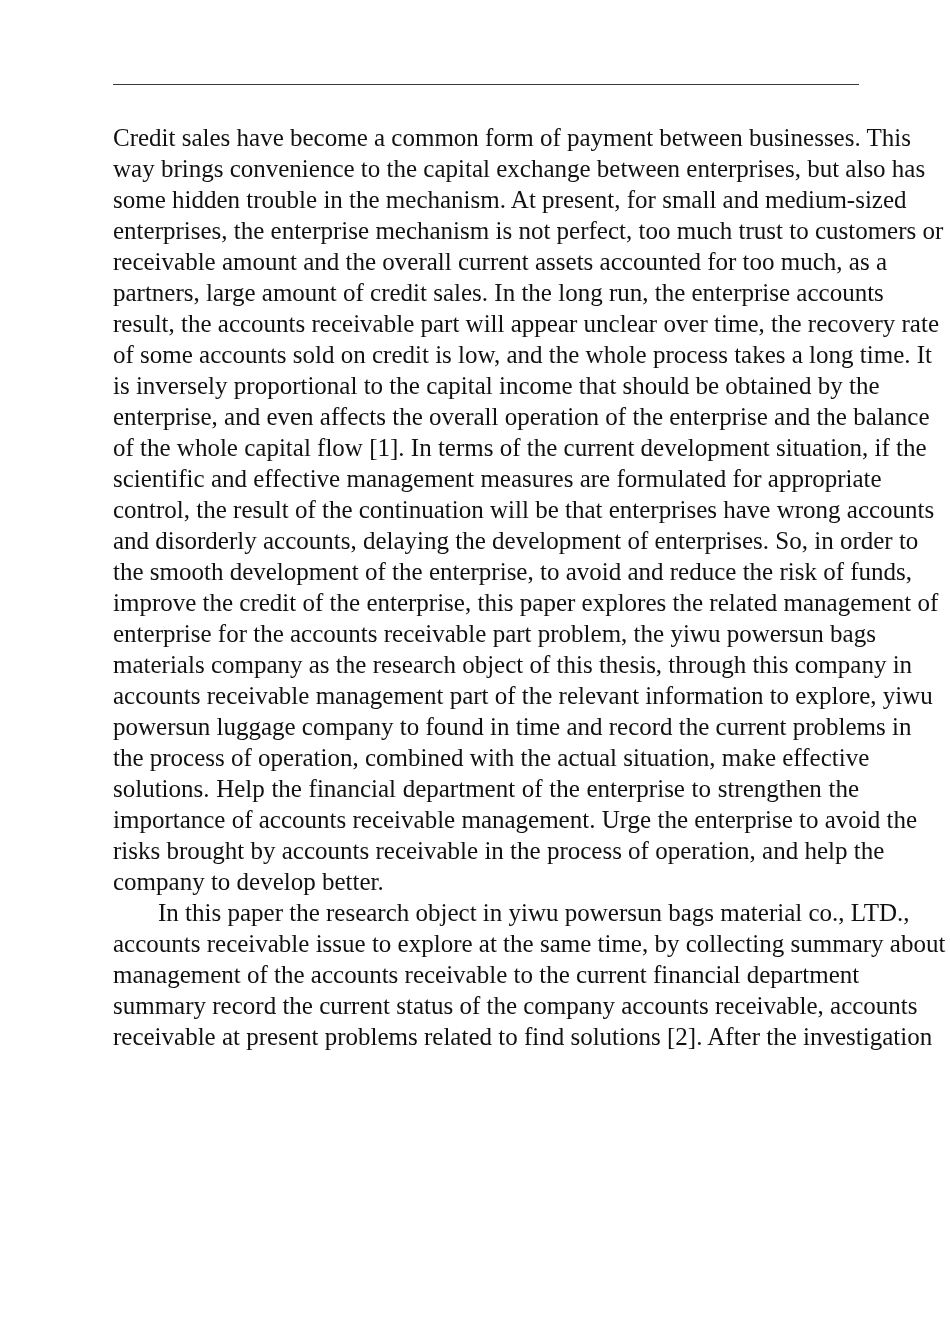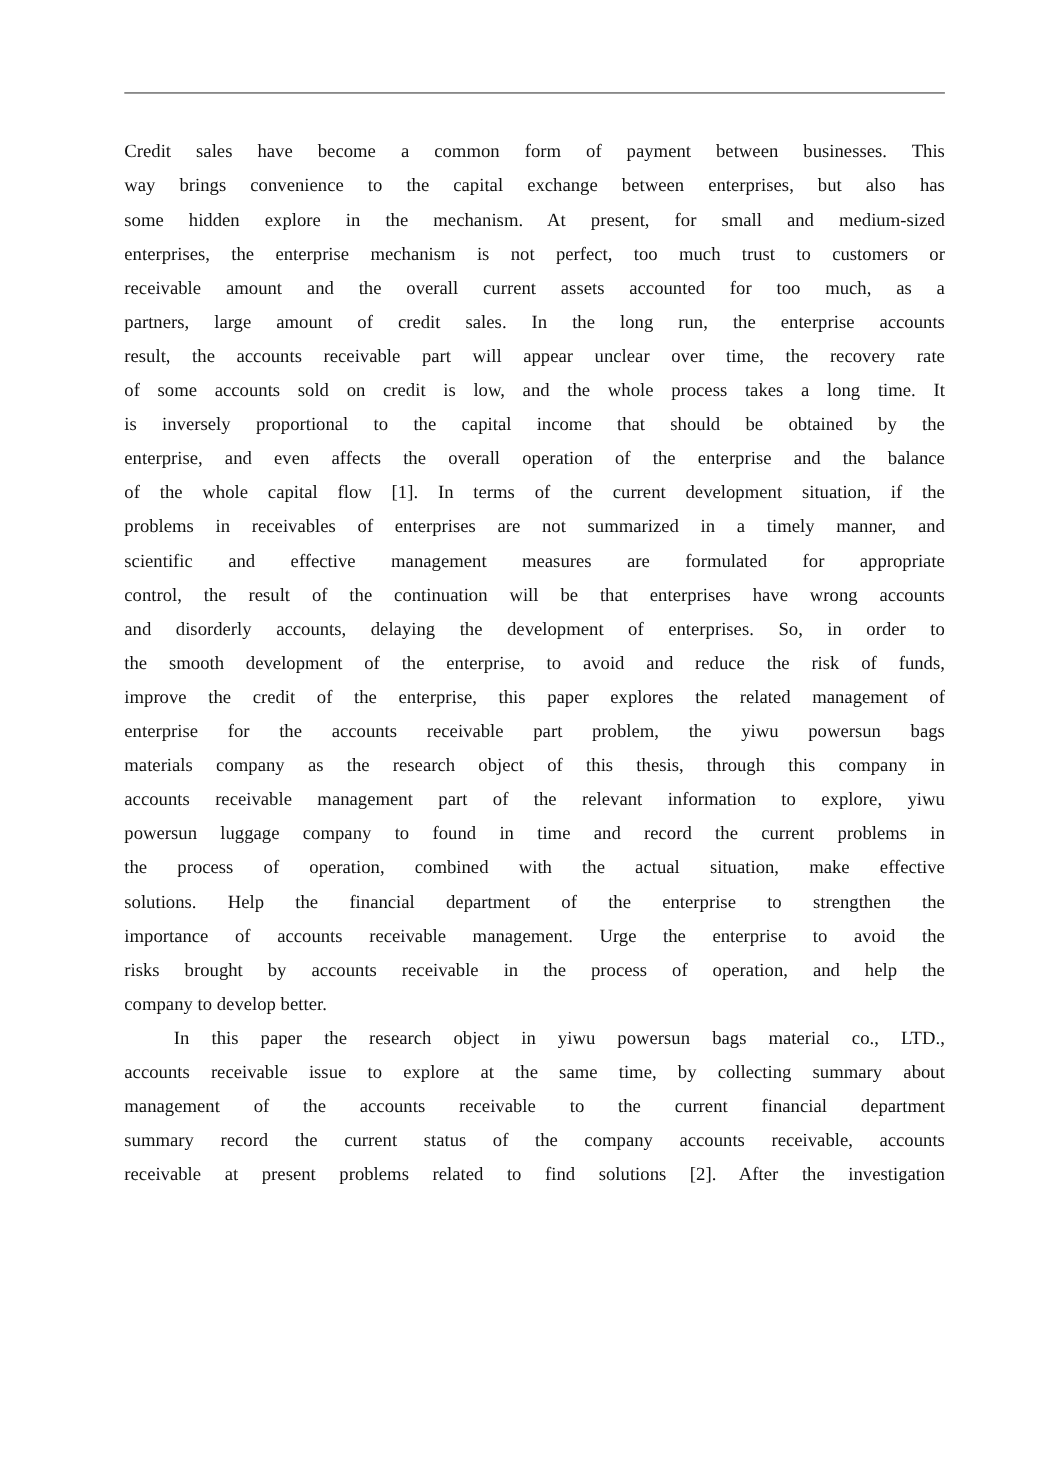"Credit sales have become a" .body-text { font-size: 17px -> 25px }
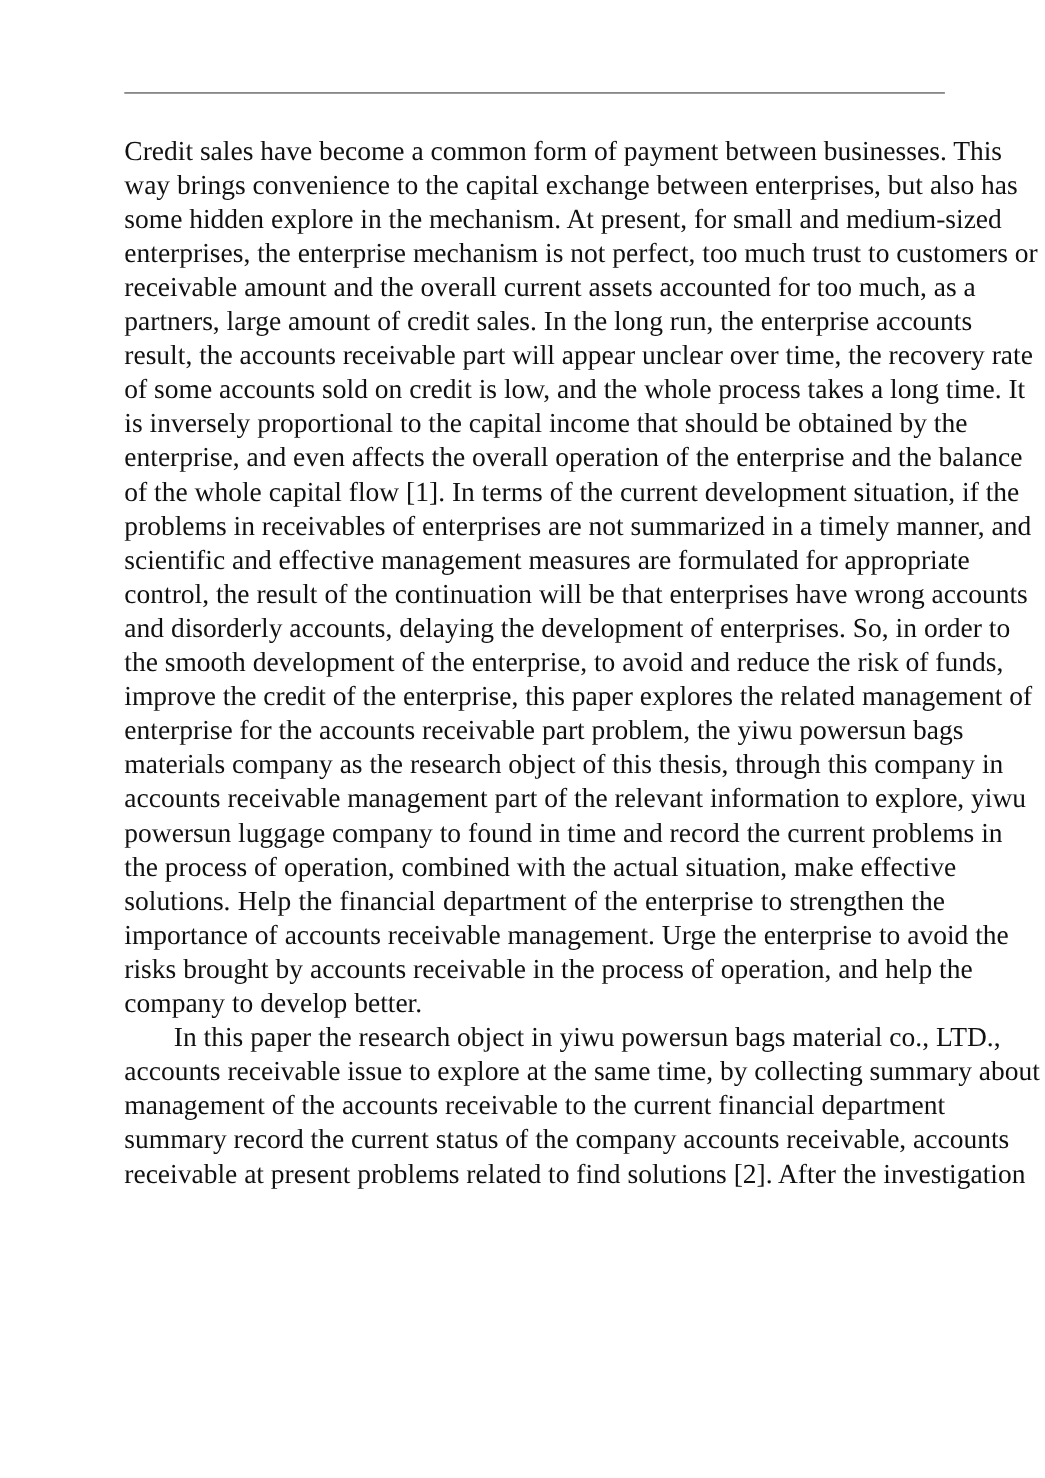"some hidden explore in the" span.line { text: explore -> trouble }
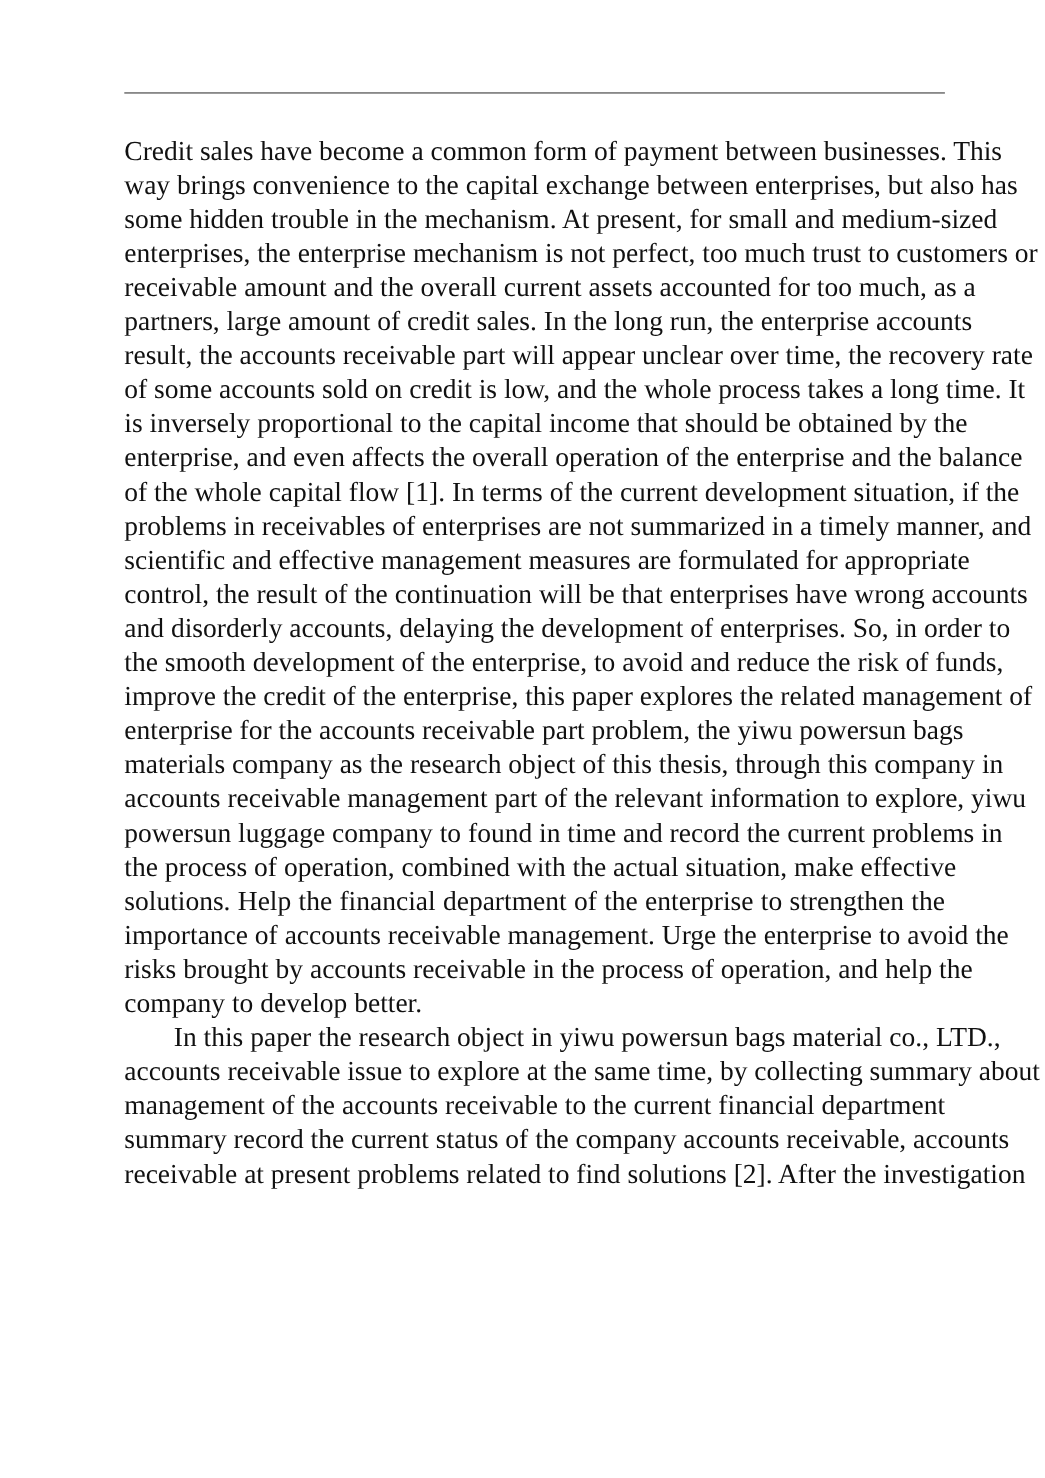"problems in receivables of enterprises" span.line { html: <span>problems in receivables of enterprises are not summarized in a timely manner, and</span> -> none }
